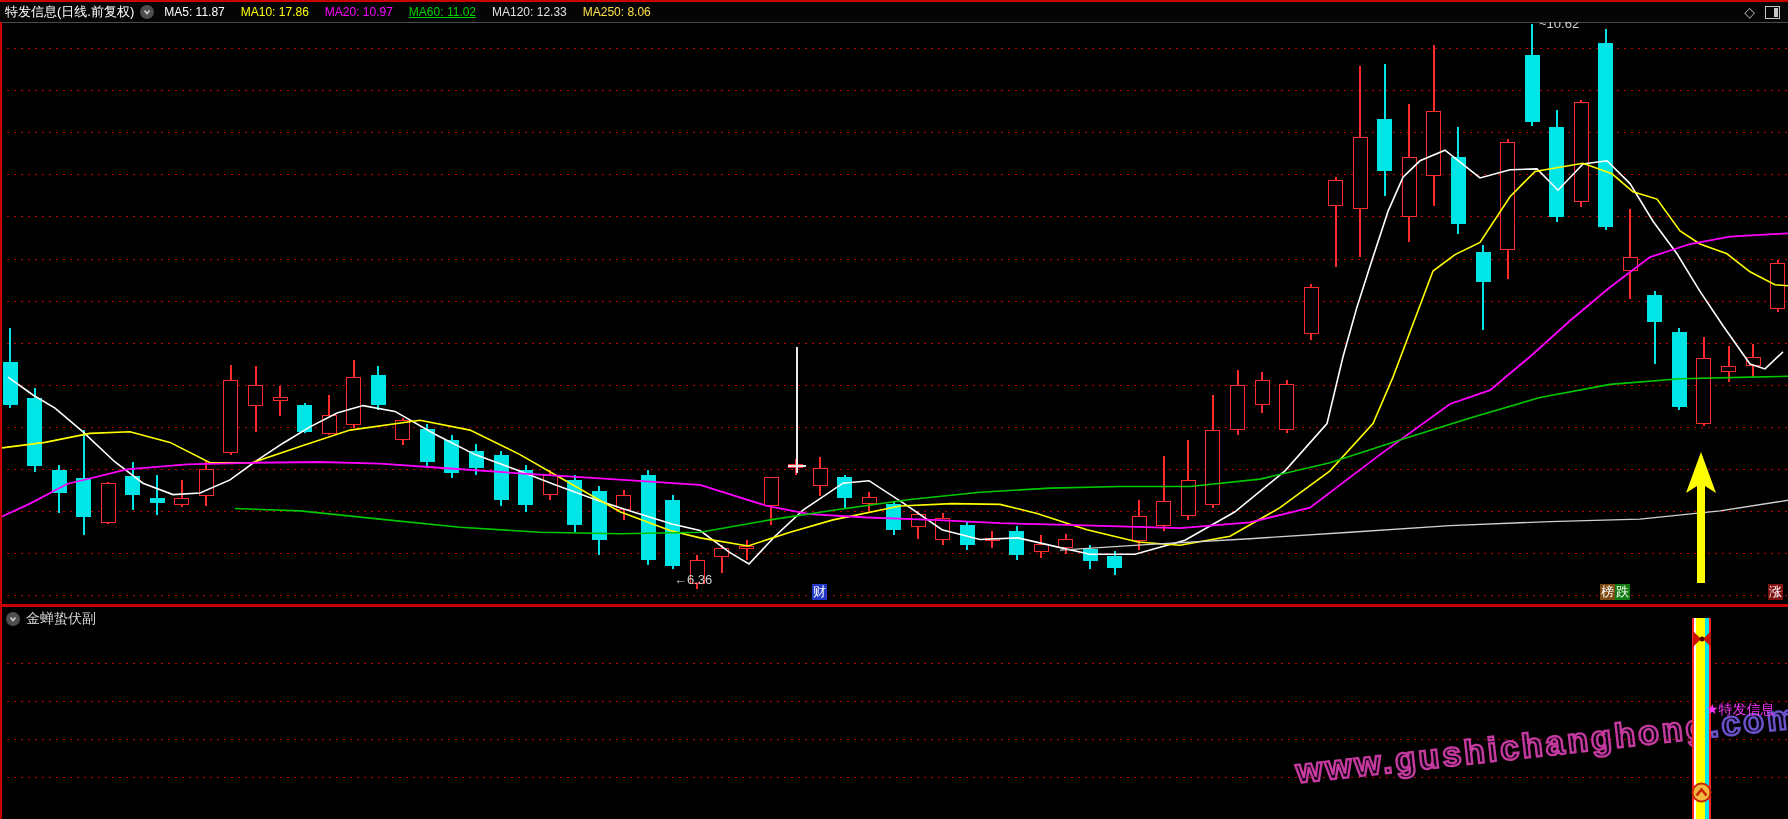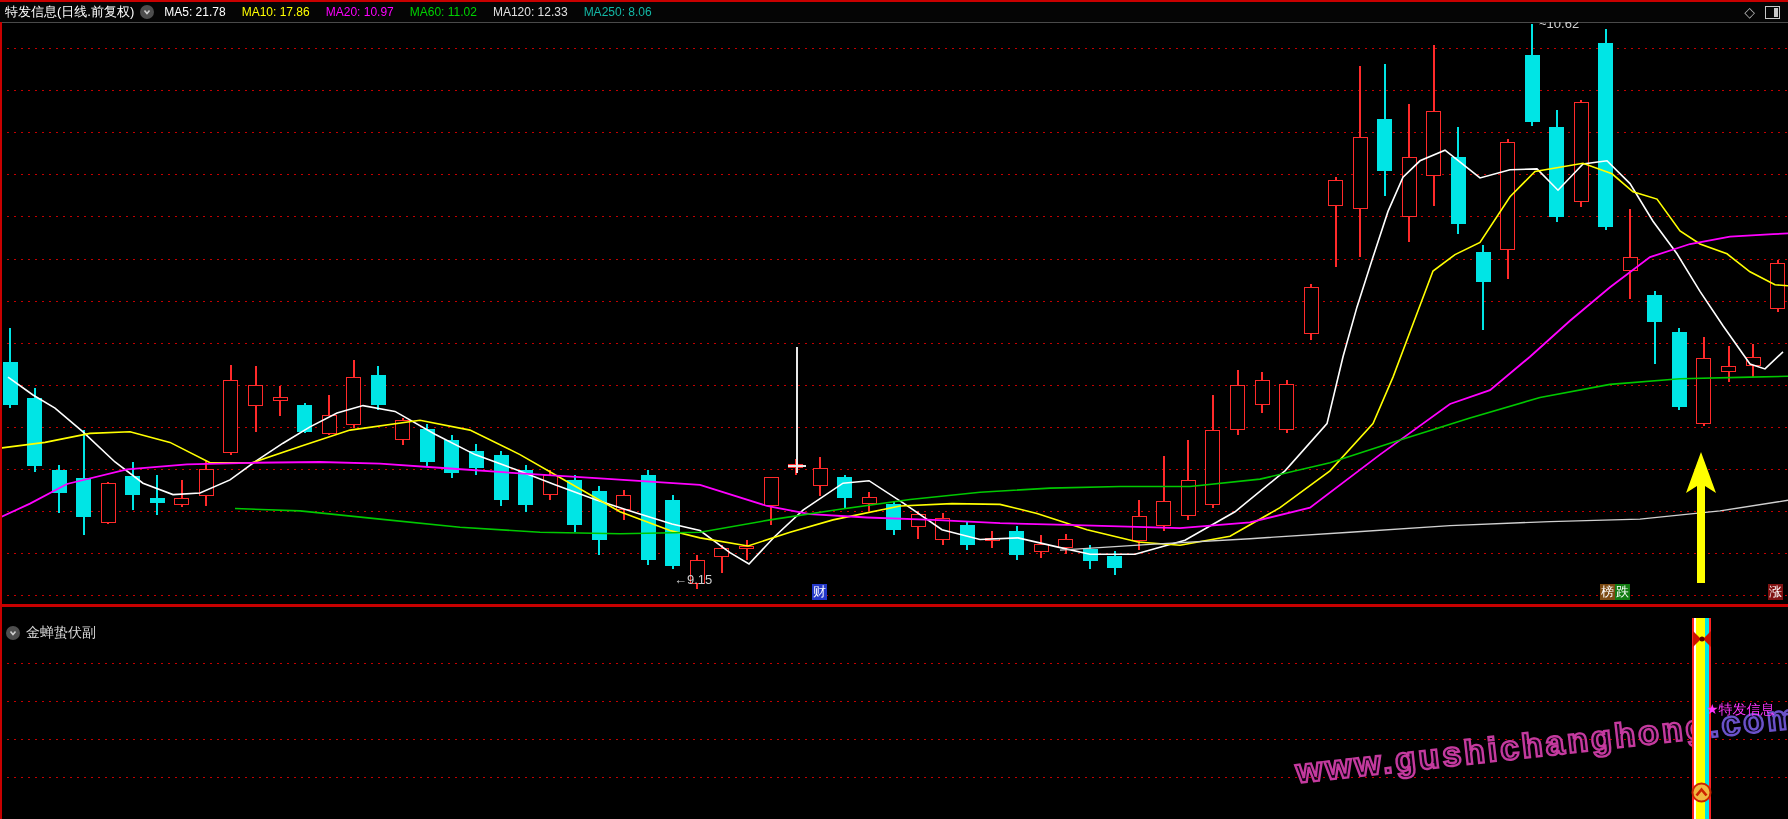"MA5: 21.78" span { text: 21.78 -> 11.87 }
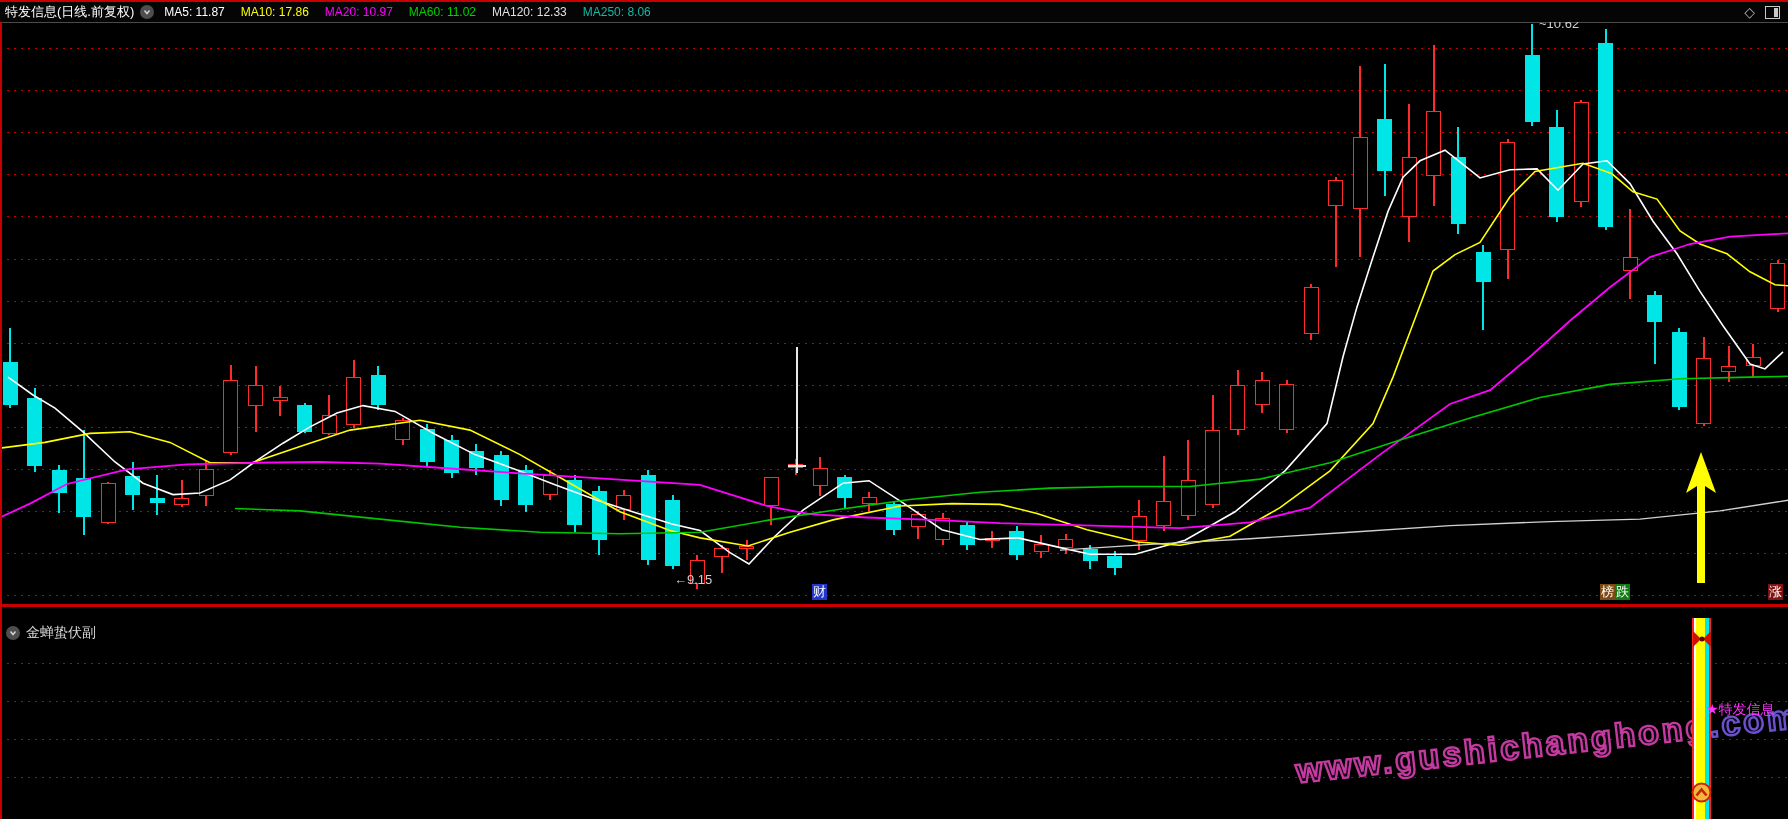"MA60: 11.02" span { text-decoration: none -> underline }
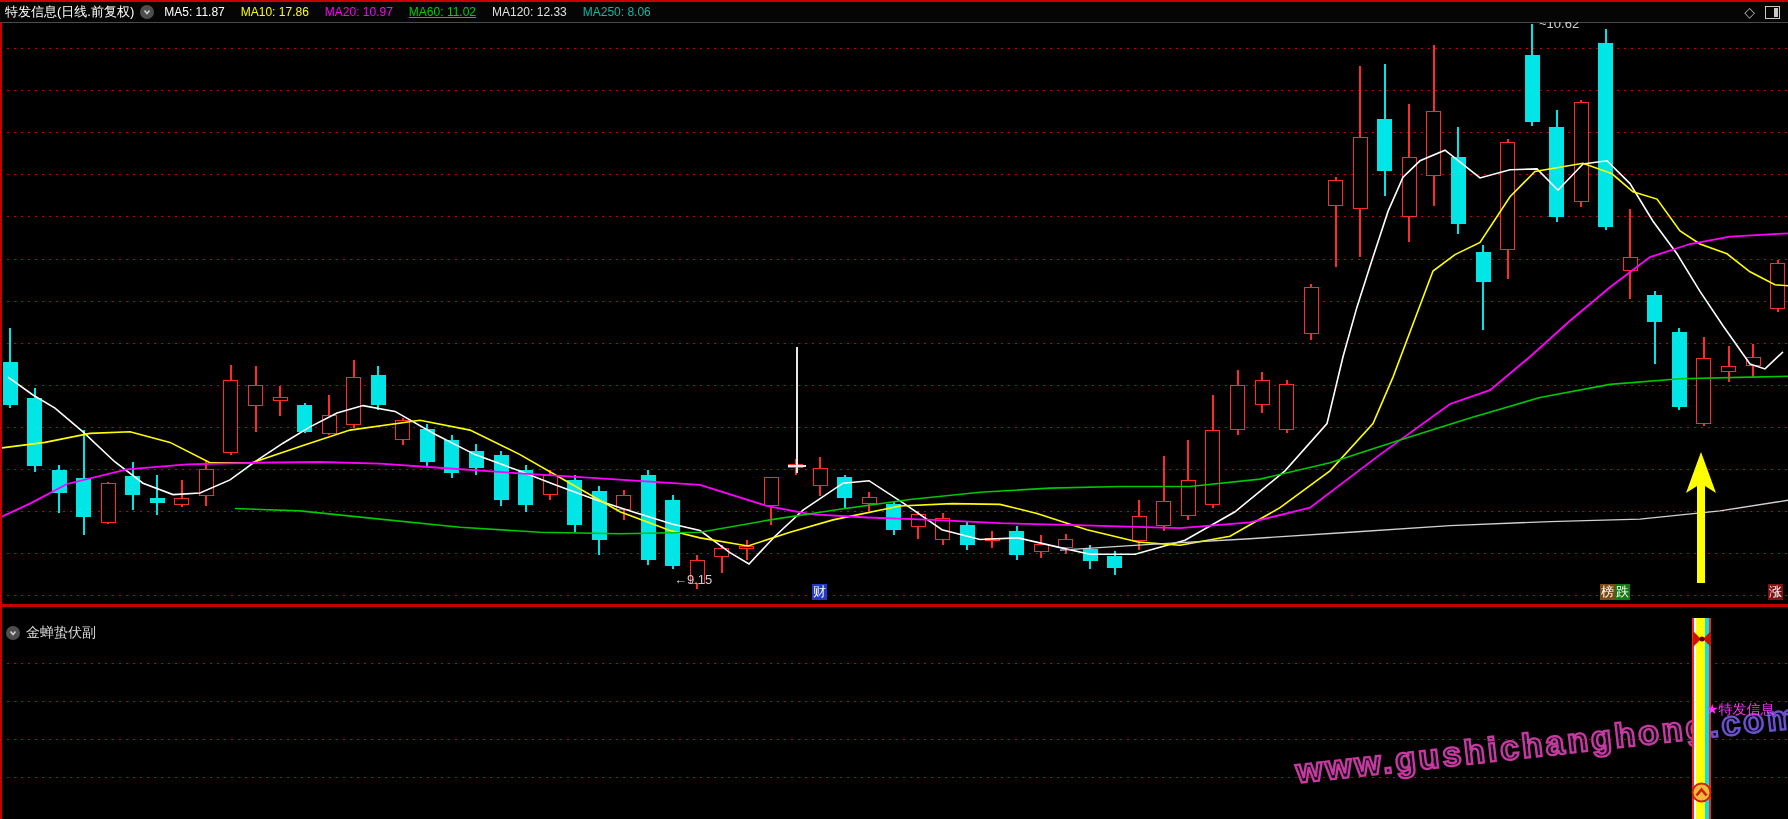"MA250: 8.06" span { color: #14b8a6 -> #fde047 }
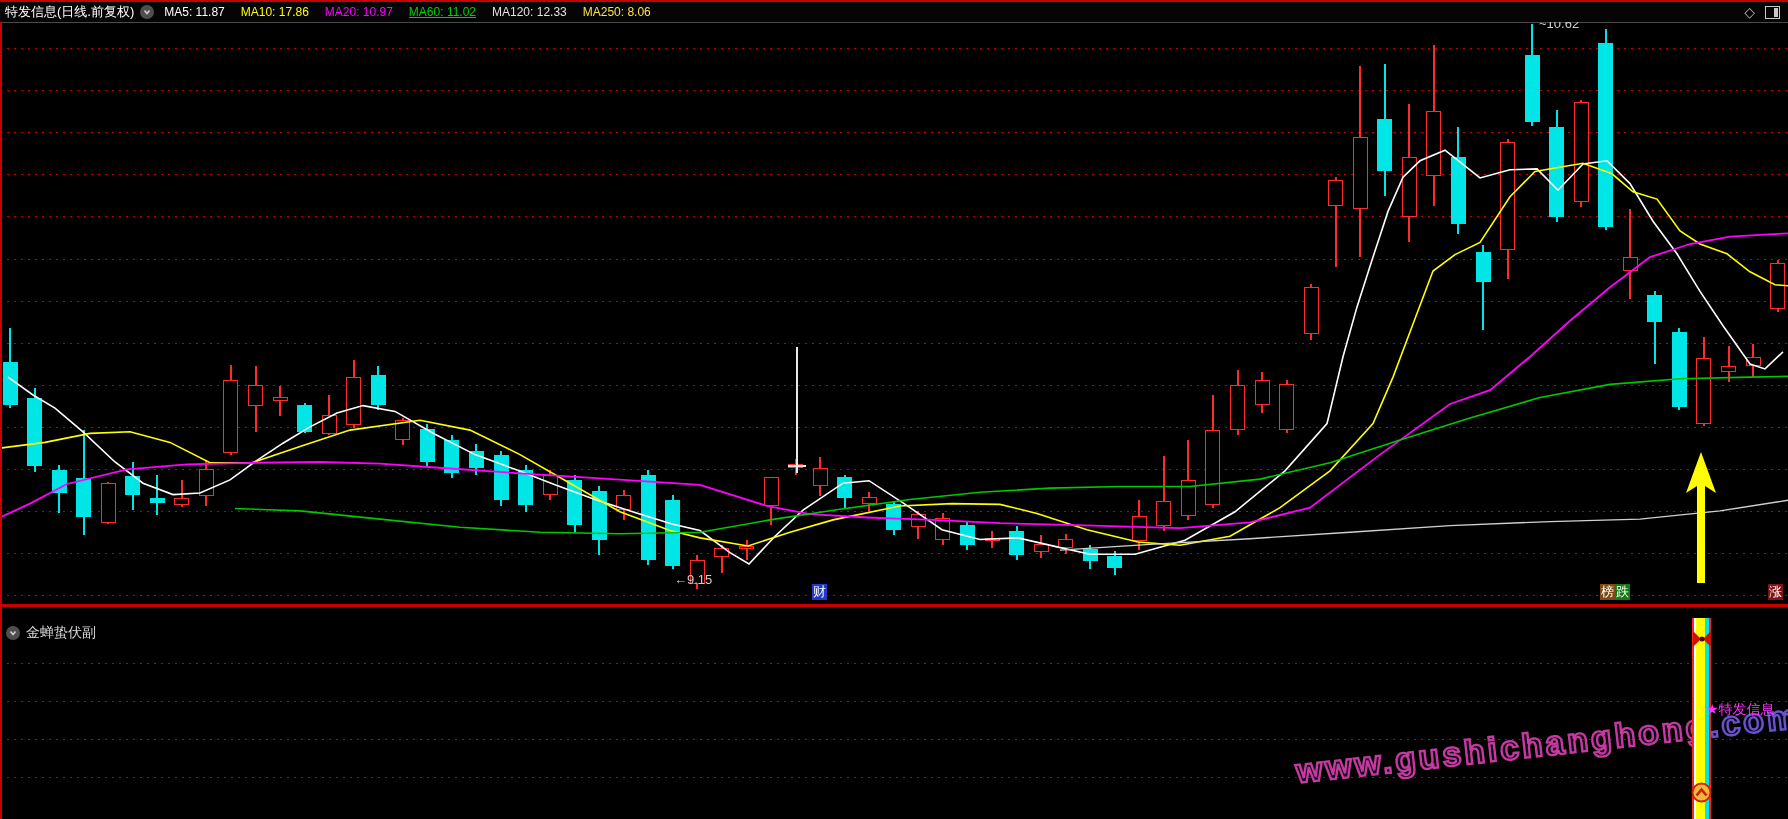"←9.15" div.annot { text: 9.15 -> 6.36 }
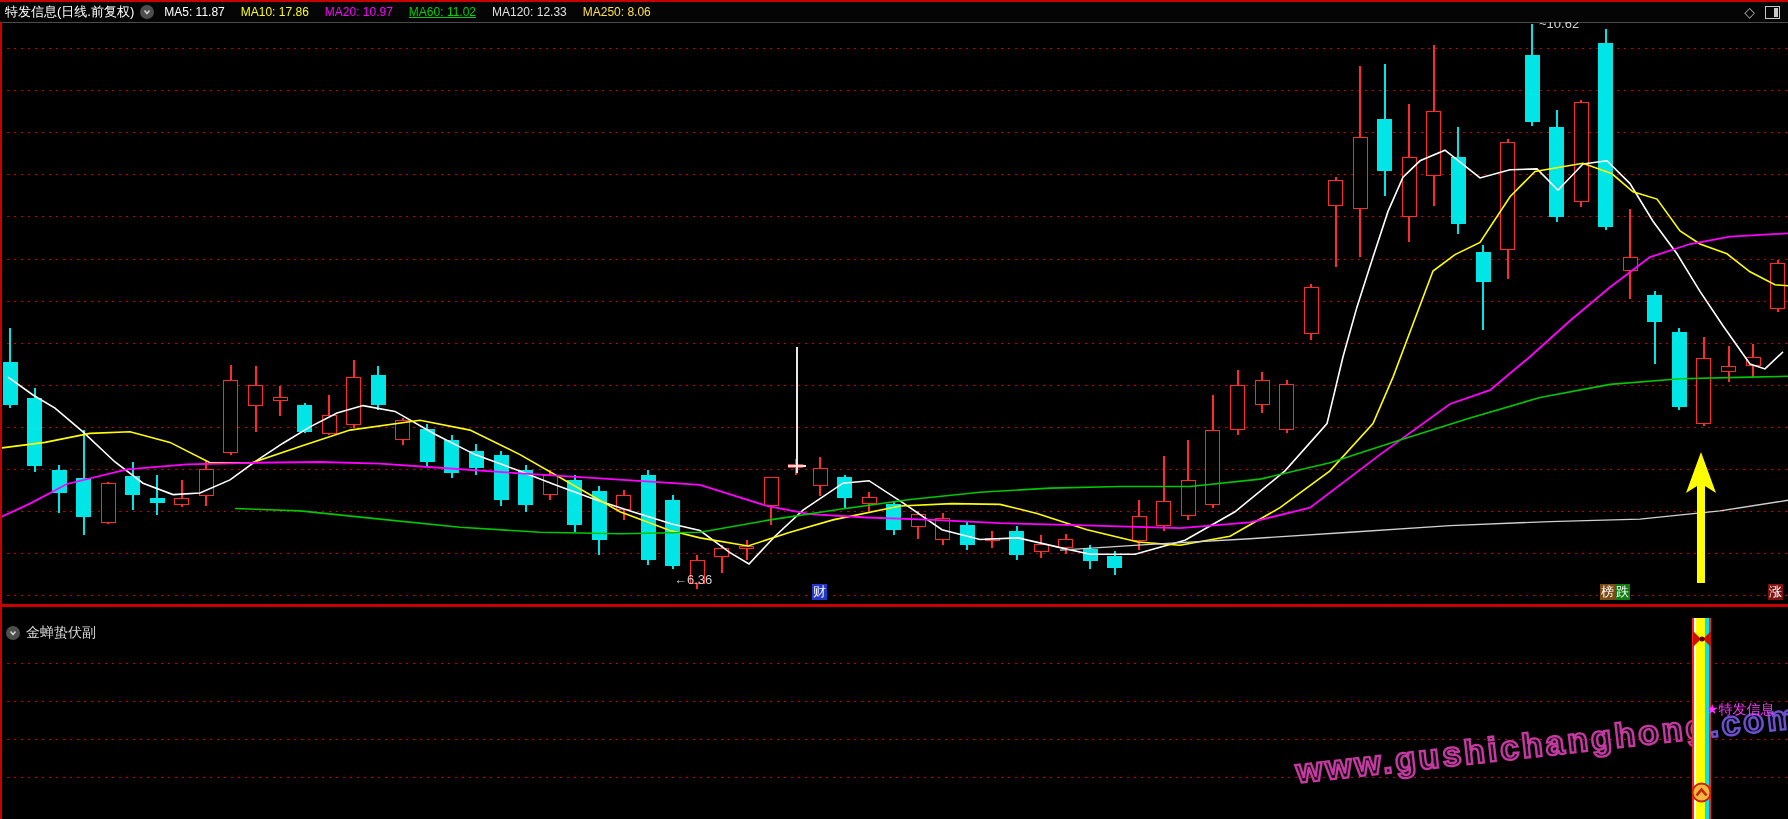"金蝉蛰伏副" #sub-title-row { top: 17px -> 3px }
